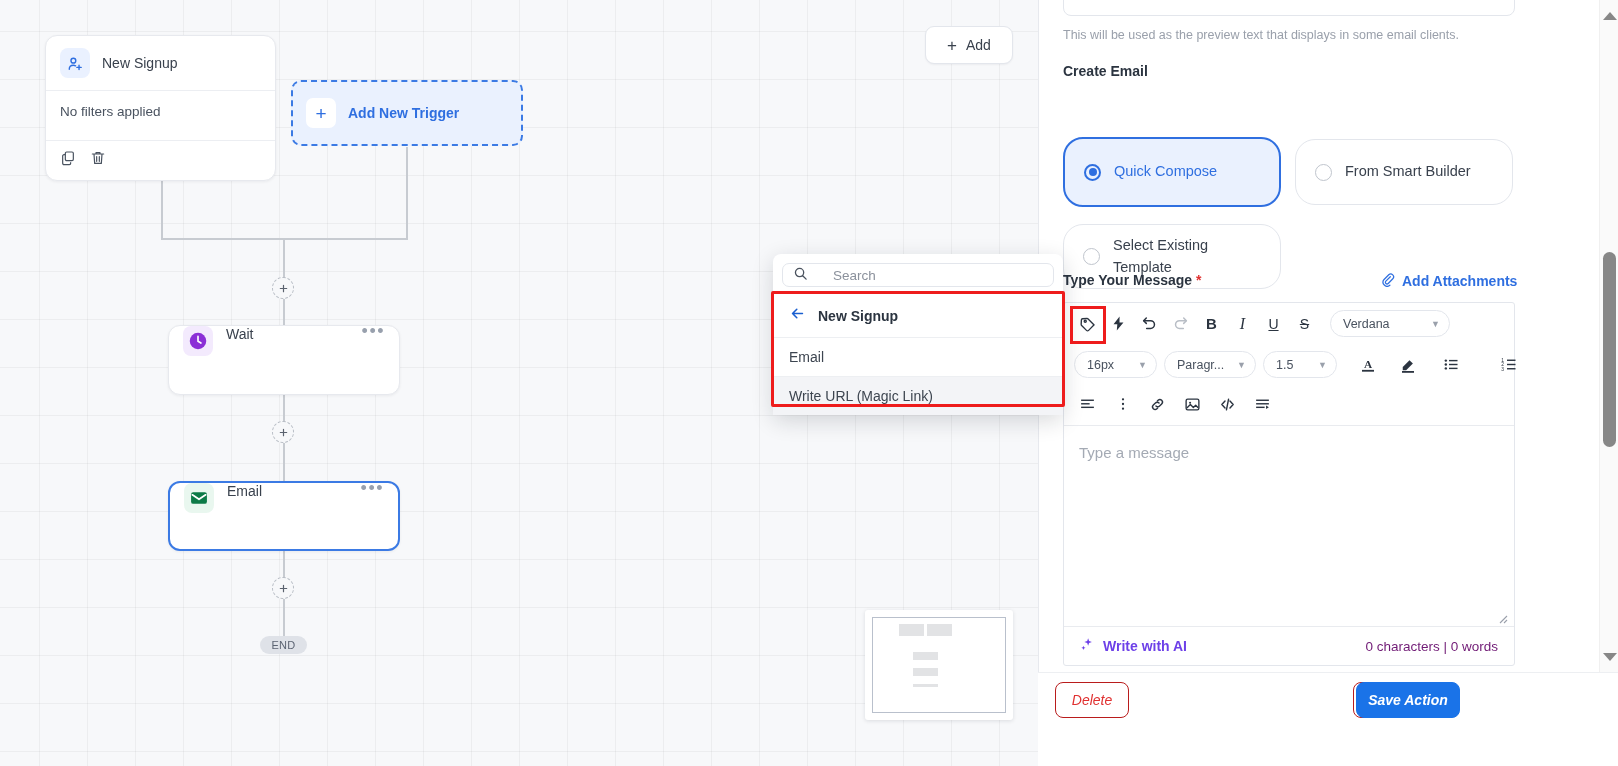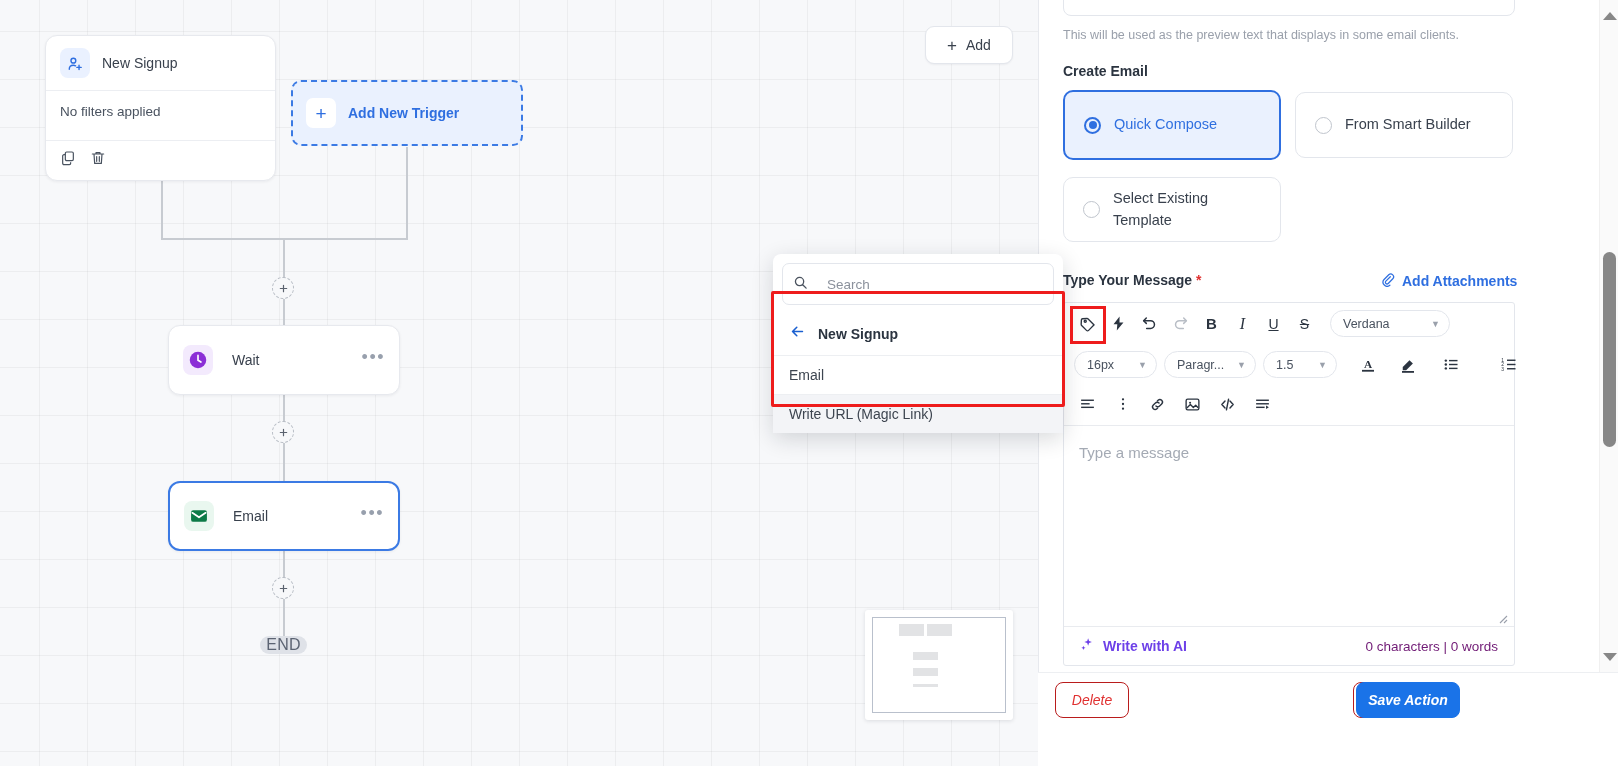"Quick Compose" .radio-card { border-radius: 10px -> 20px; margin-top: none -> 47px }
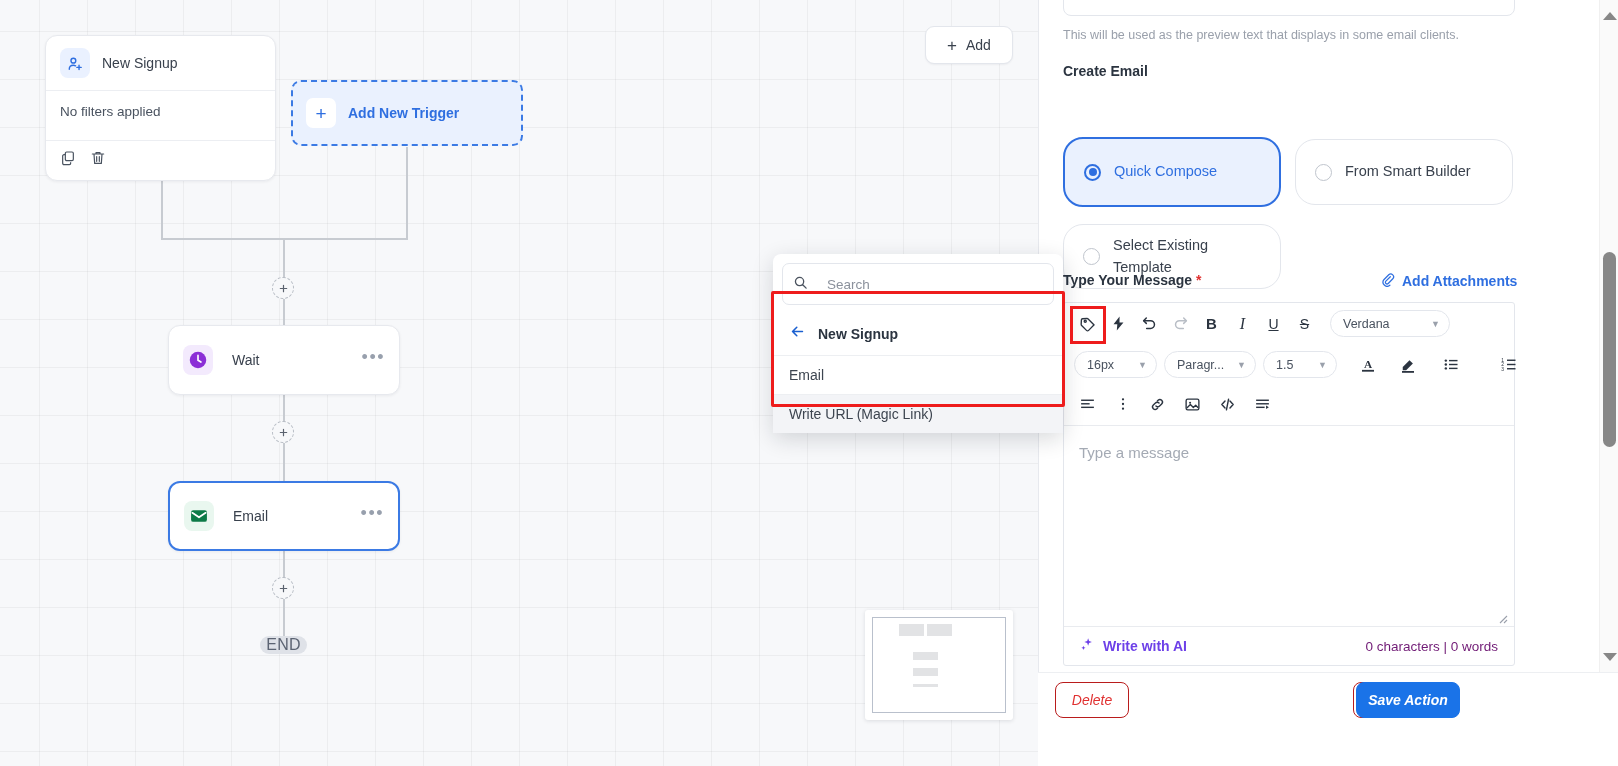"Search" .popover-search { gap: 19px -> 25px; height: 42px -> 24px }
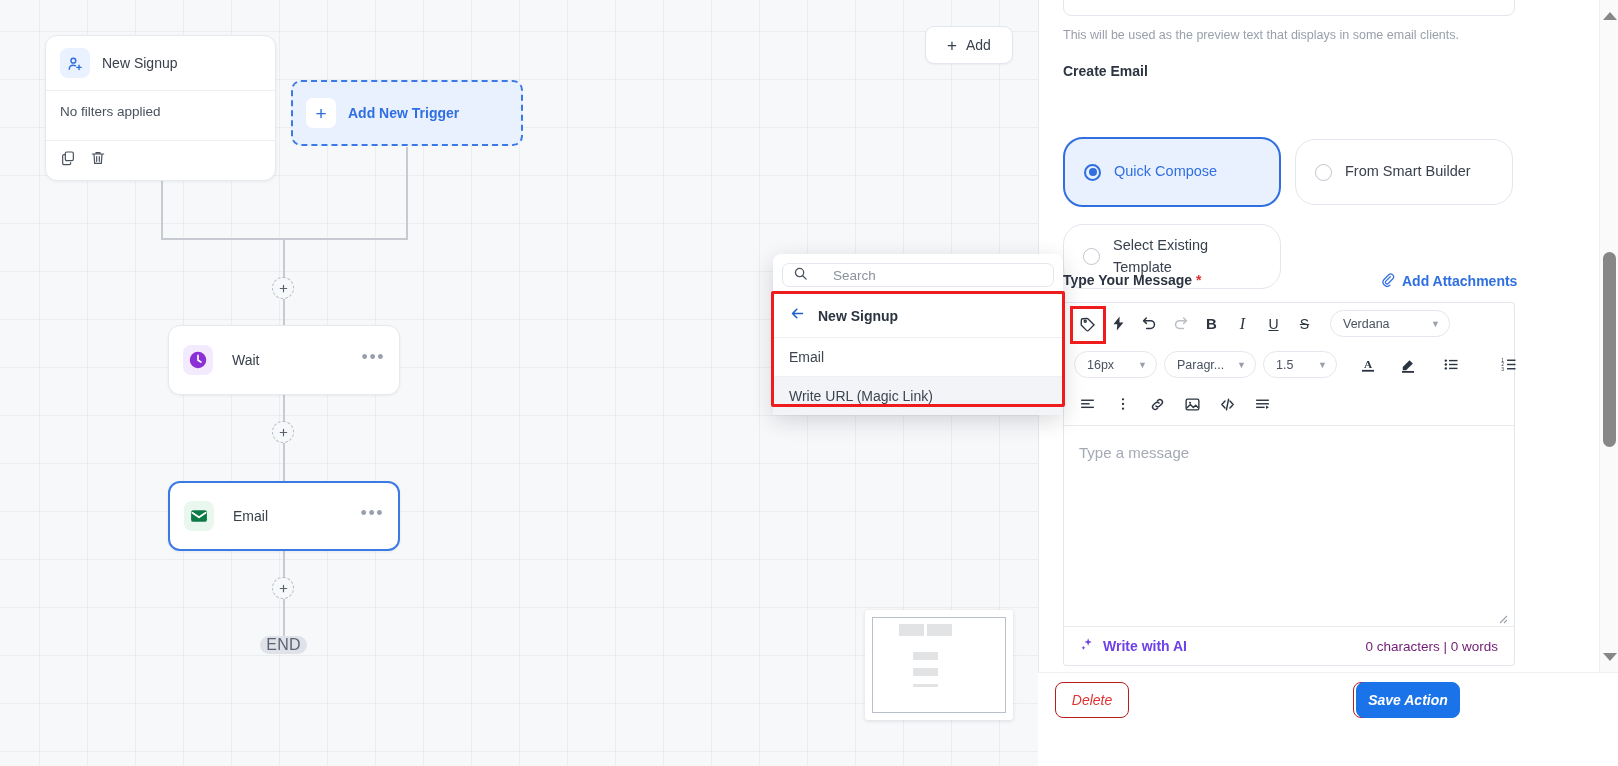"Wait" .step-card { align-items: center -> none; gap: 19px -> 13px }
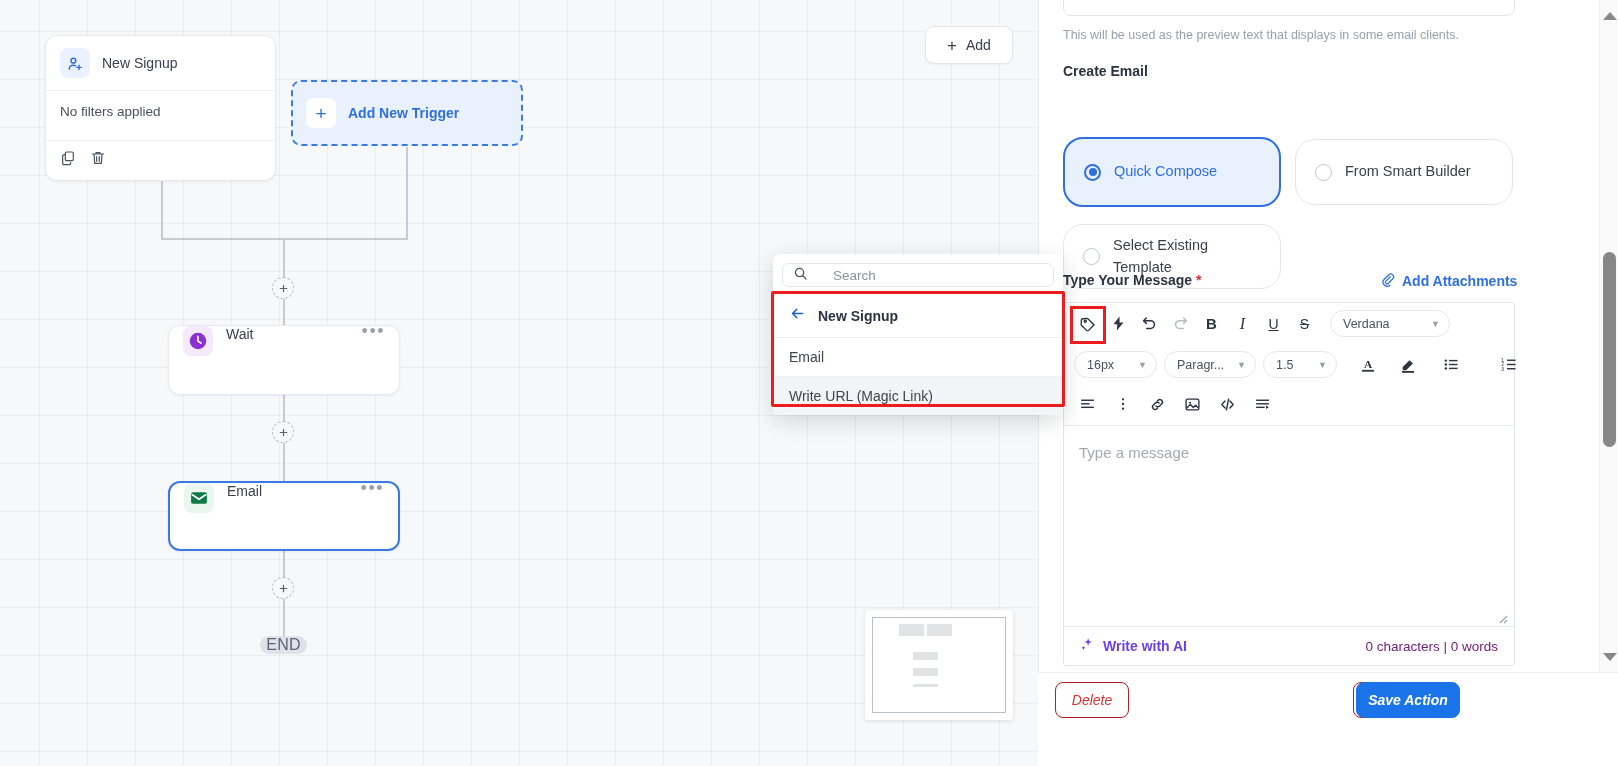"END" .end-node { font-size: 16px -> 11px }
